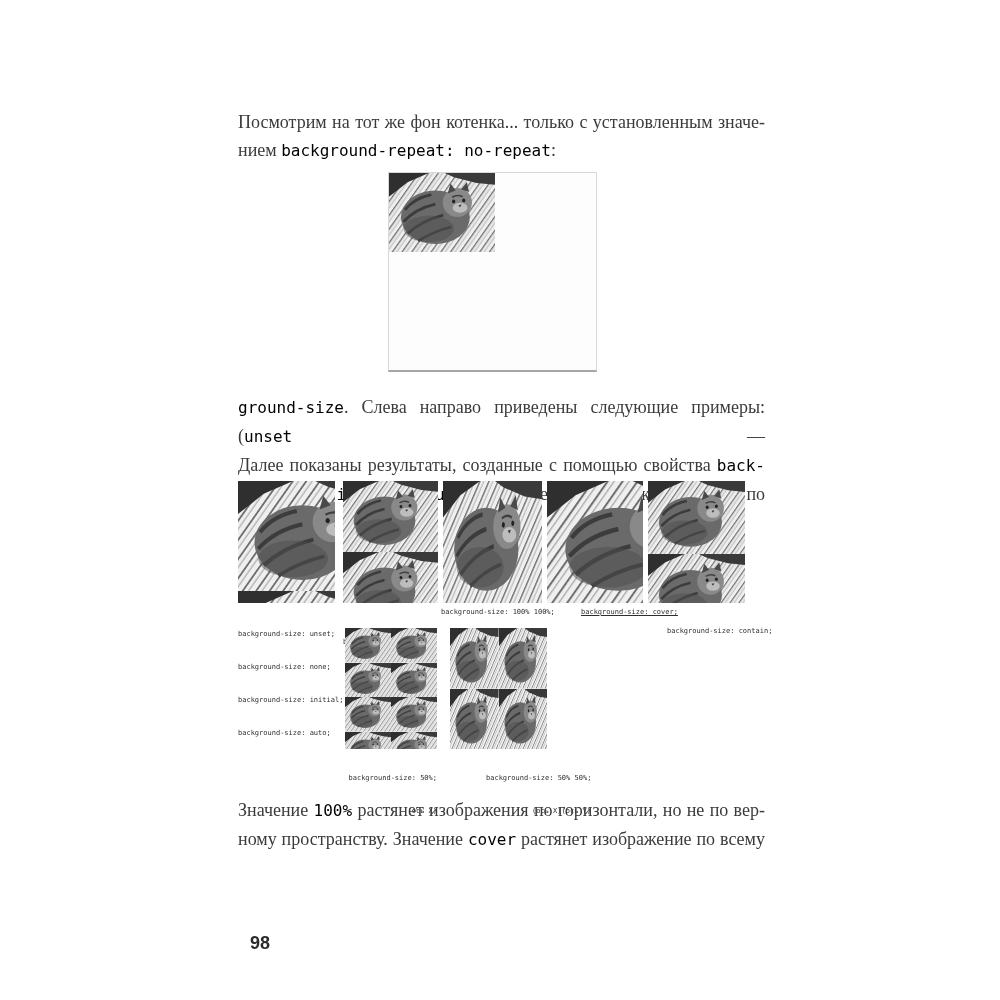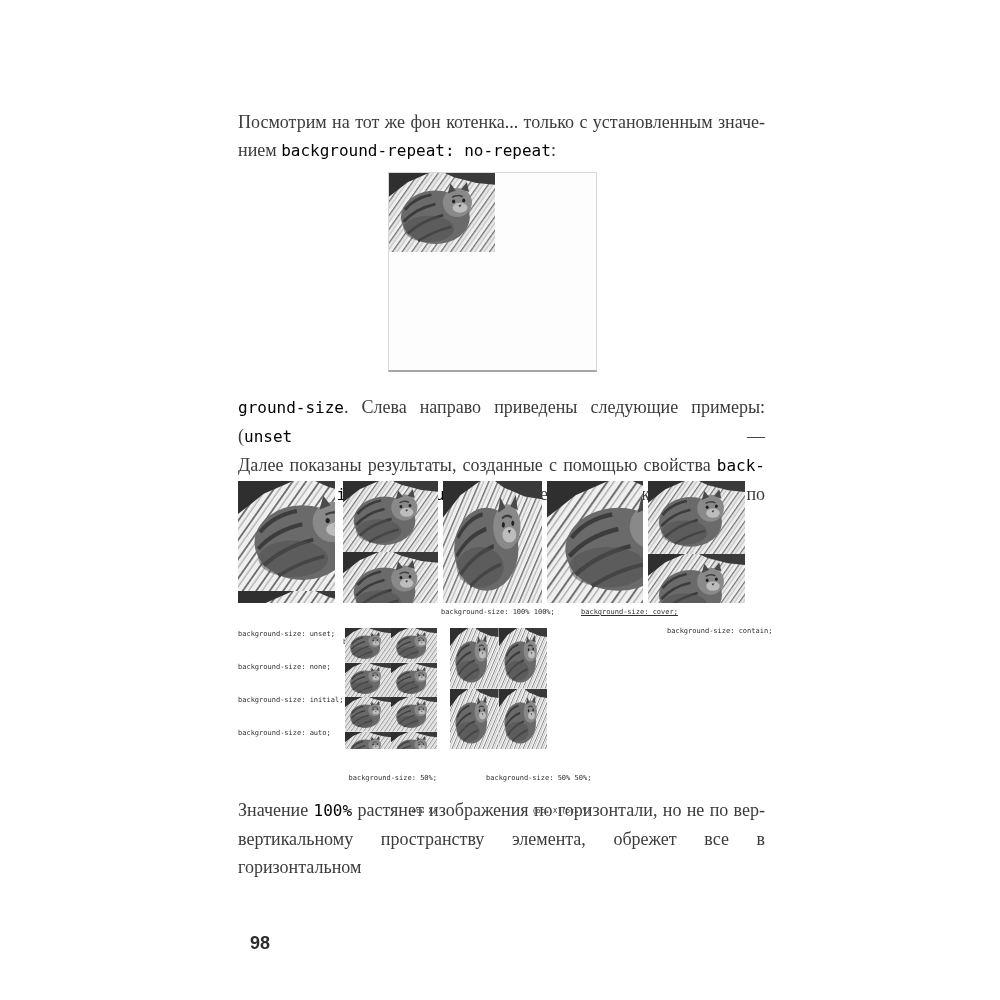"ному пространству. Значение cover" div.pline { html: none -> <div><span>ному пространству. Значение </span><code>cover</code><span> растянет изображение по всему</span></div> }
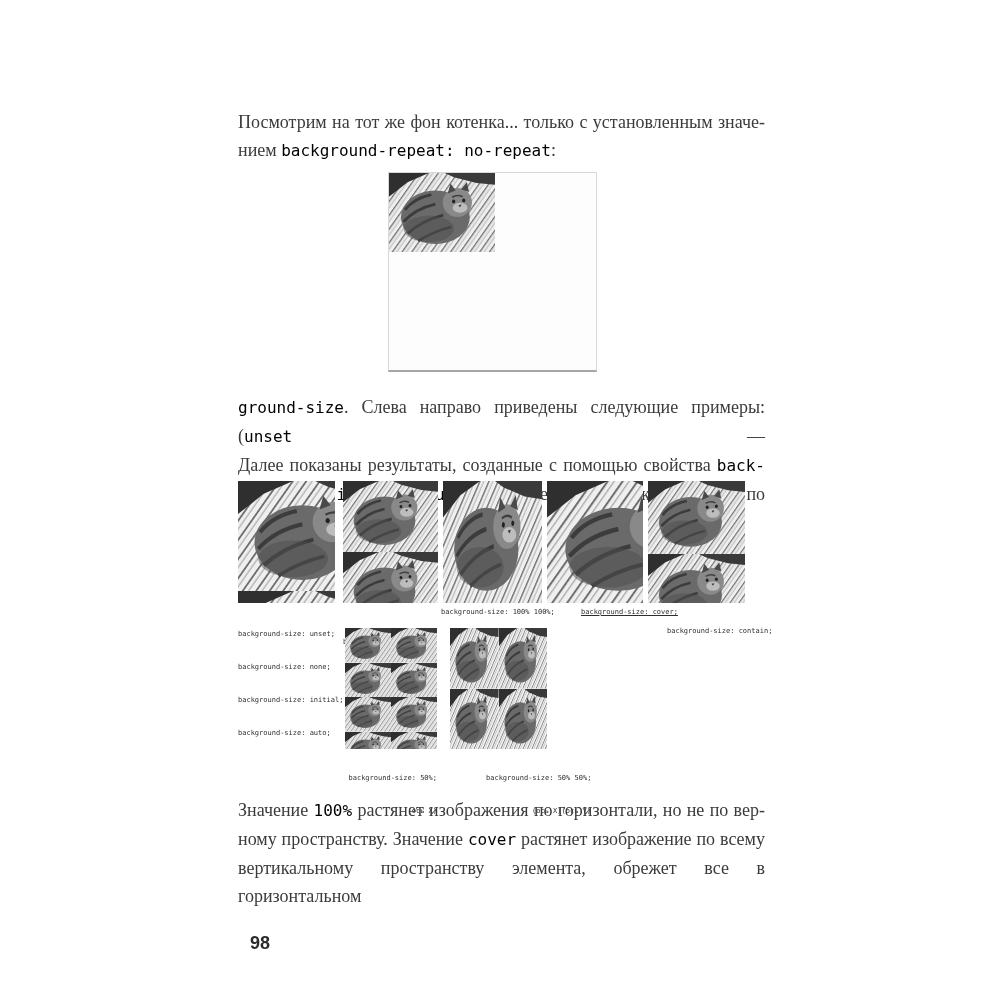"вертикальному пространству элемента," div.pline { html: <div><span>вертикальному пространству элемента, обрежет все в горизонтальном</span></div> -> none }
